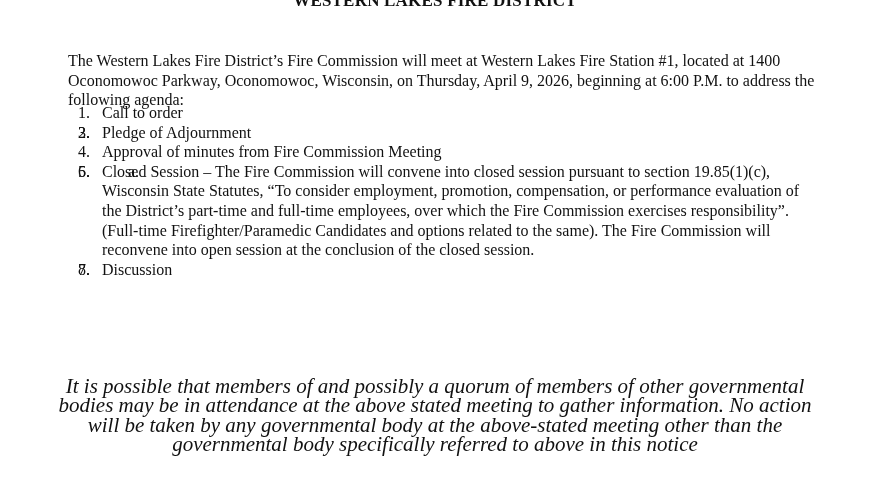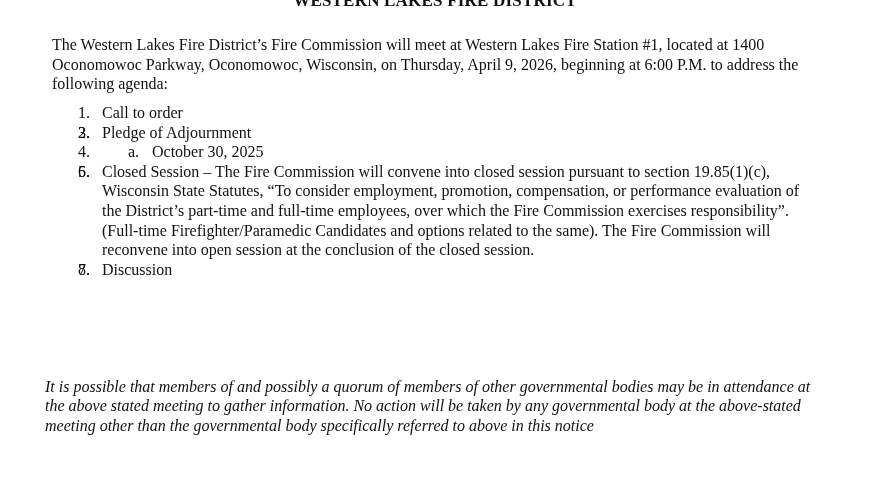"The Western Lakes Fire District’s" .intro { margin: 0 -> 16px }
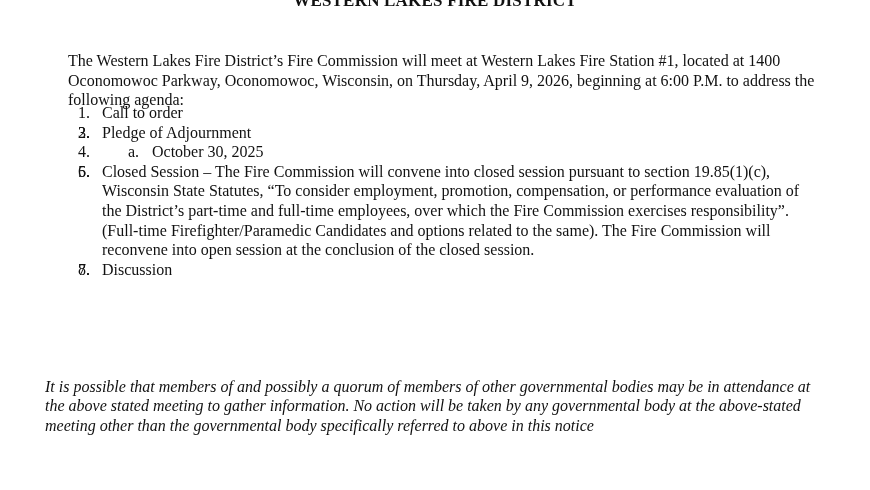"Approval of minutes from Fire" span { html: none -> <span>Approval of minutes from Fire Commission Meeting</span> }
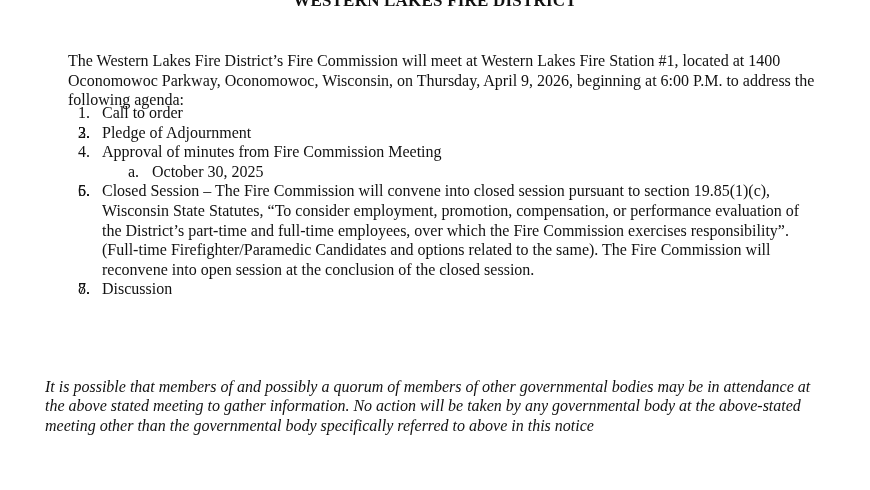"October 30, 2025" span { html: <span>October 30, 2025</span> -> none }
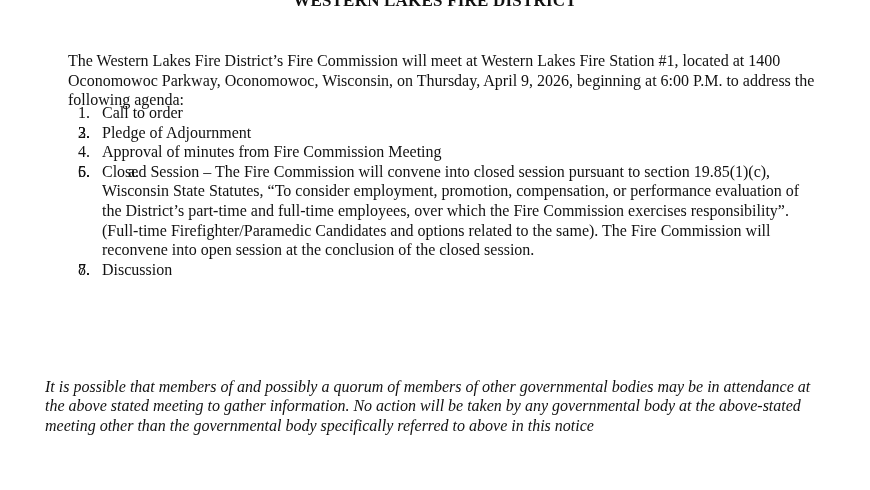"It is possible that members" .notice { font-size: 16px -> 21px; text-align: none -> center }
